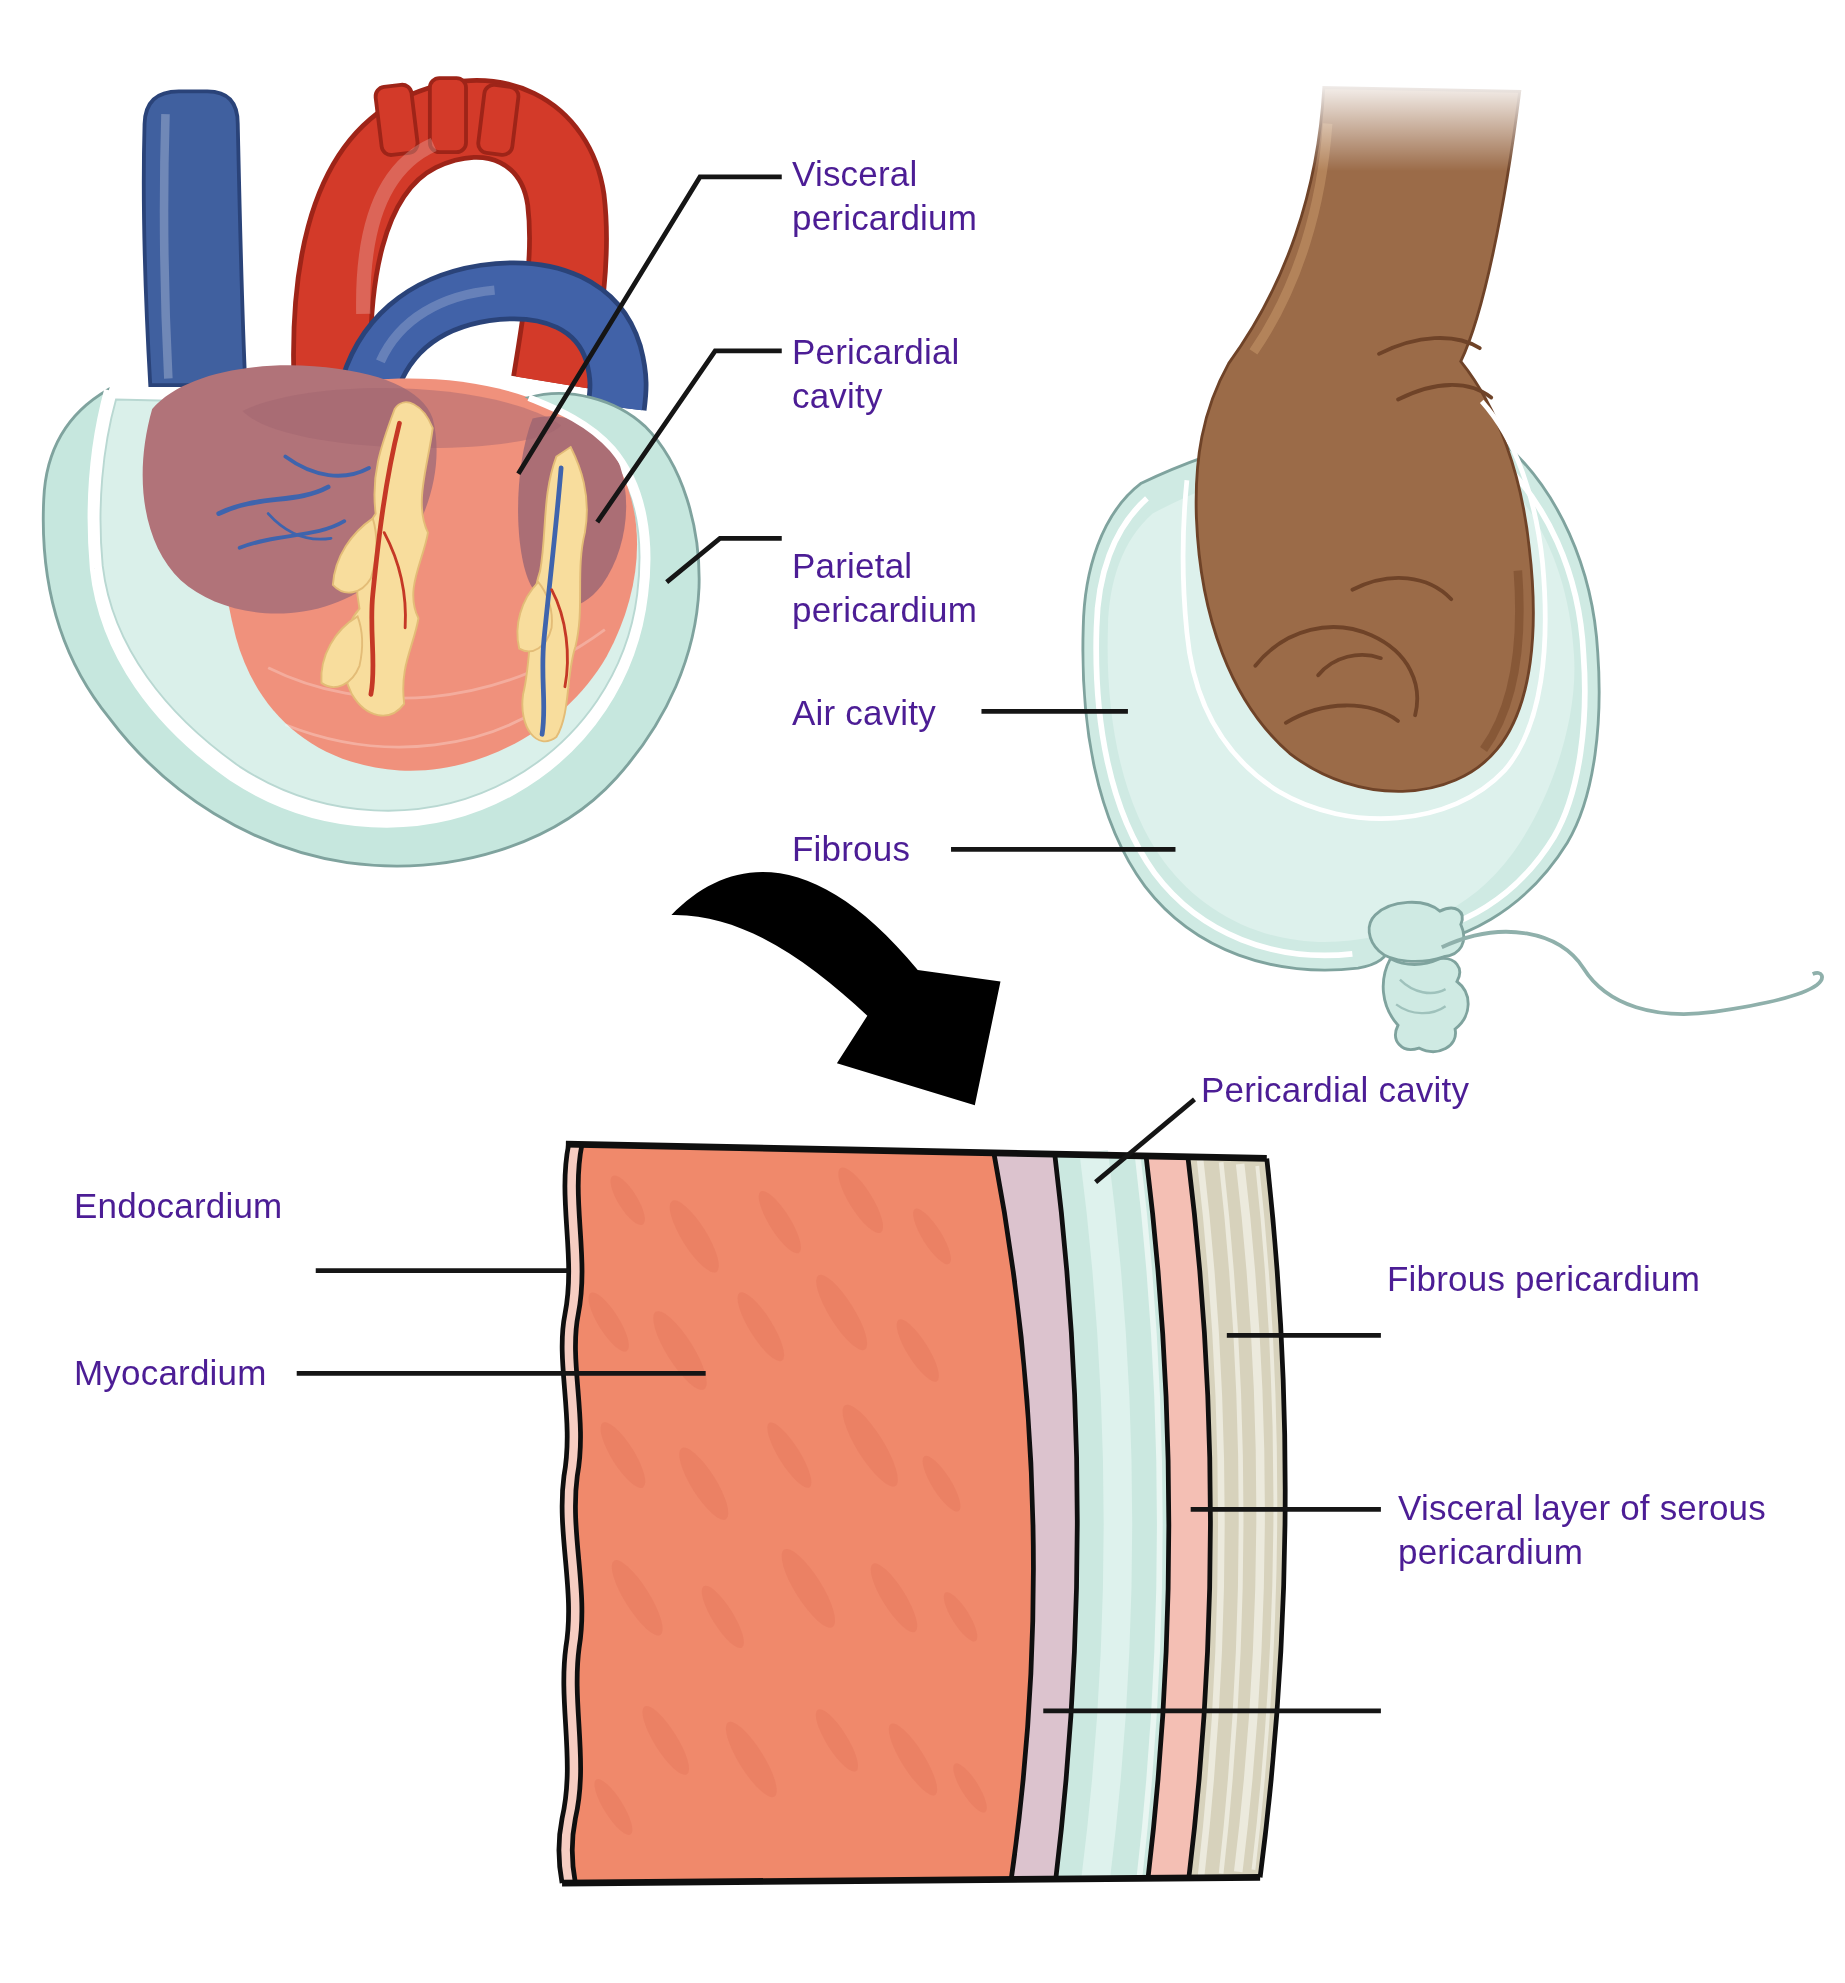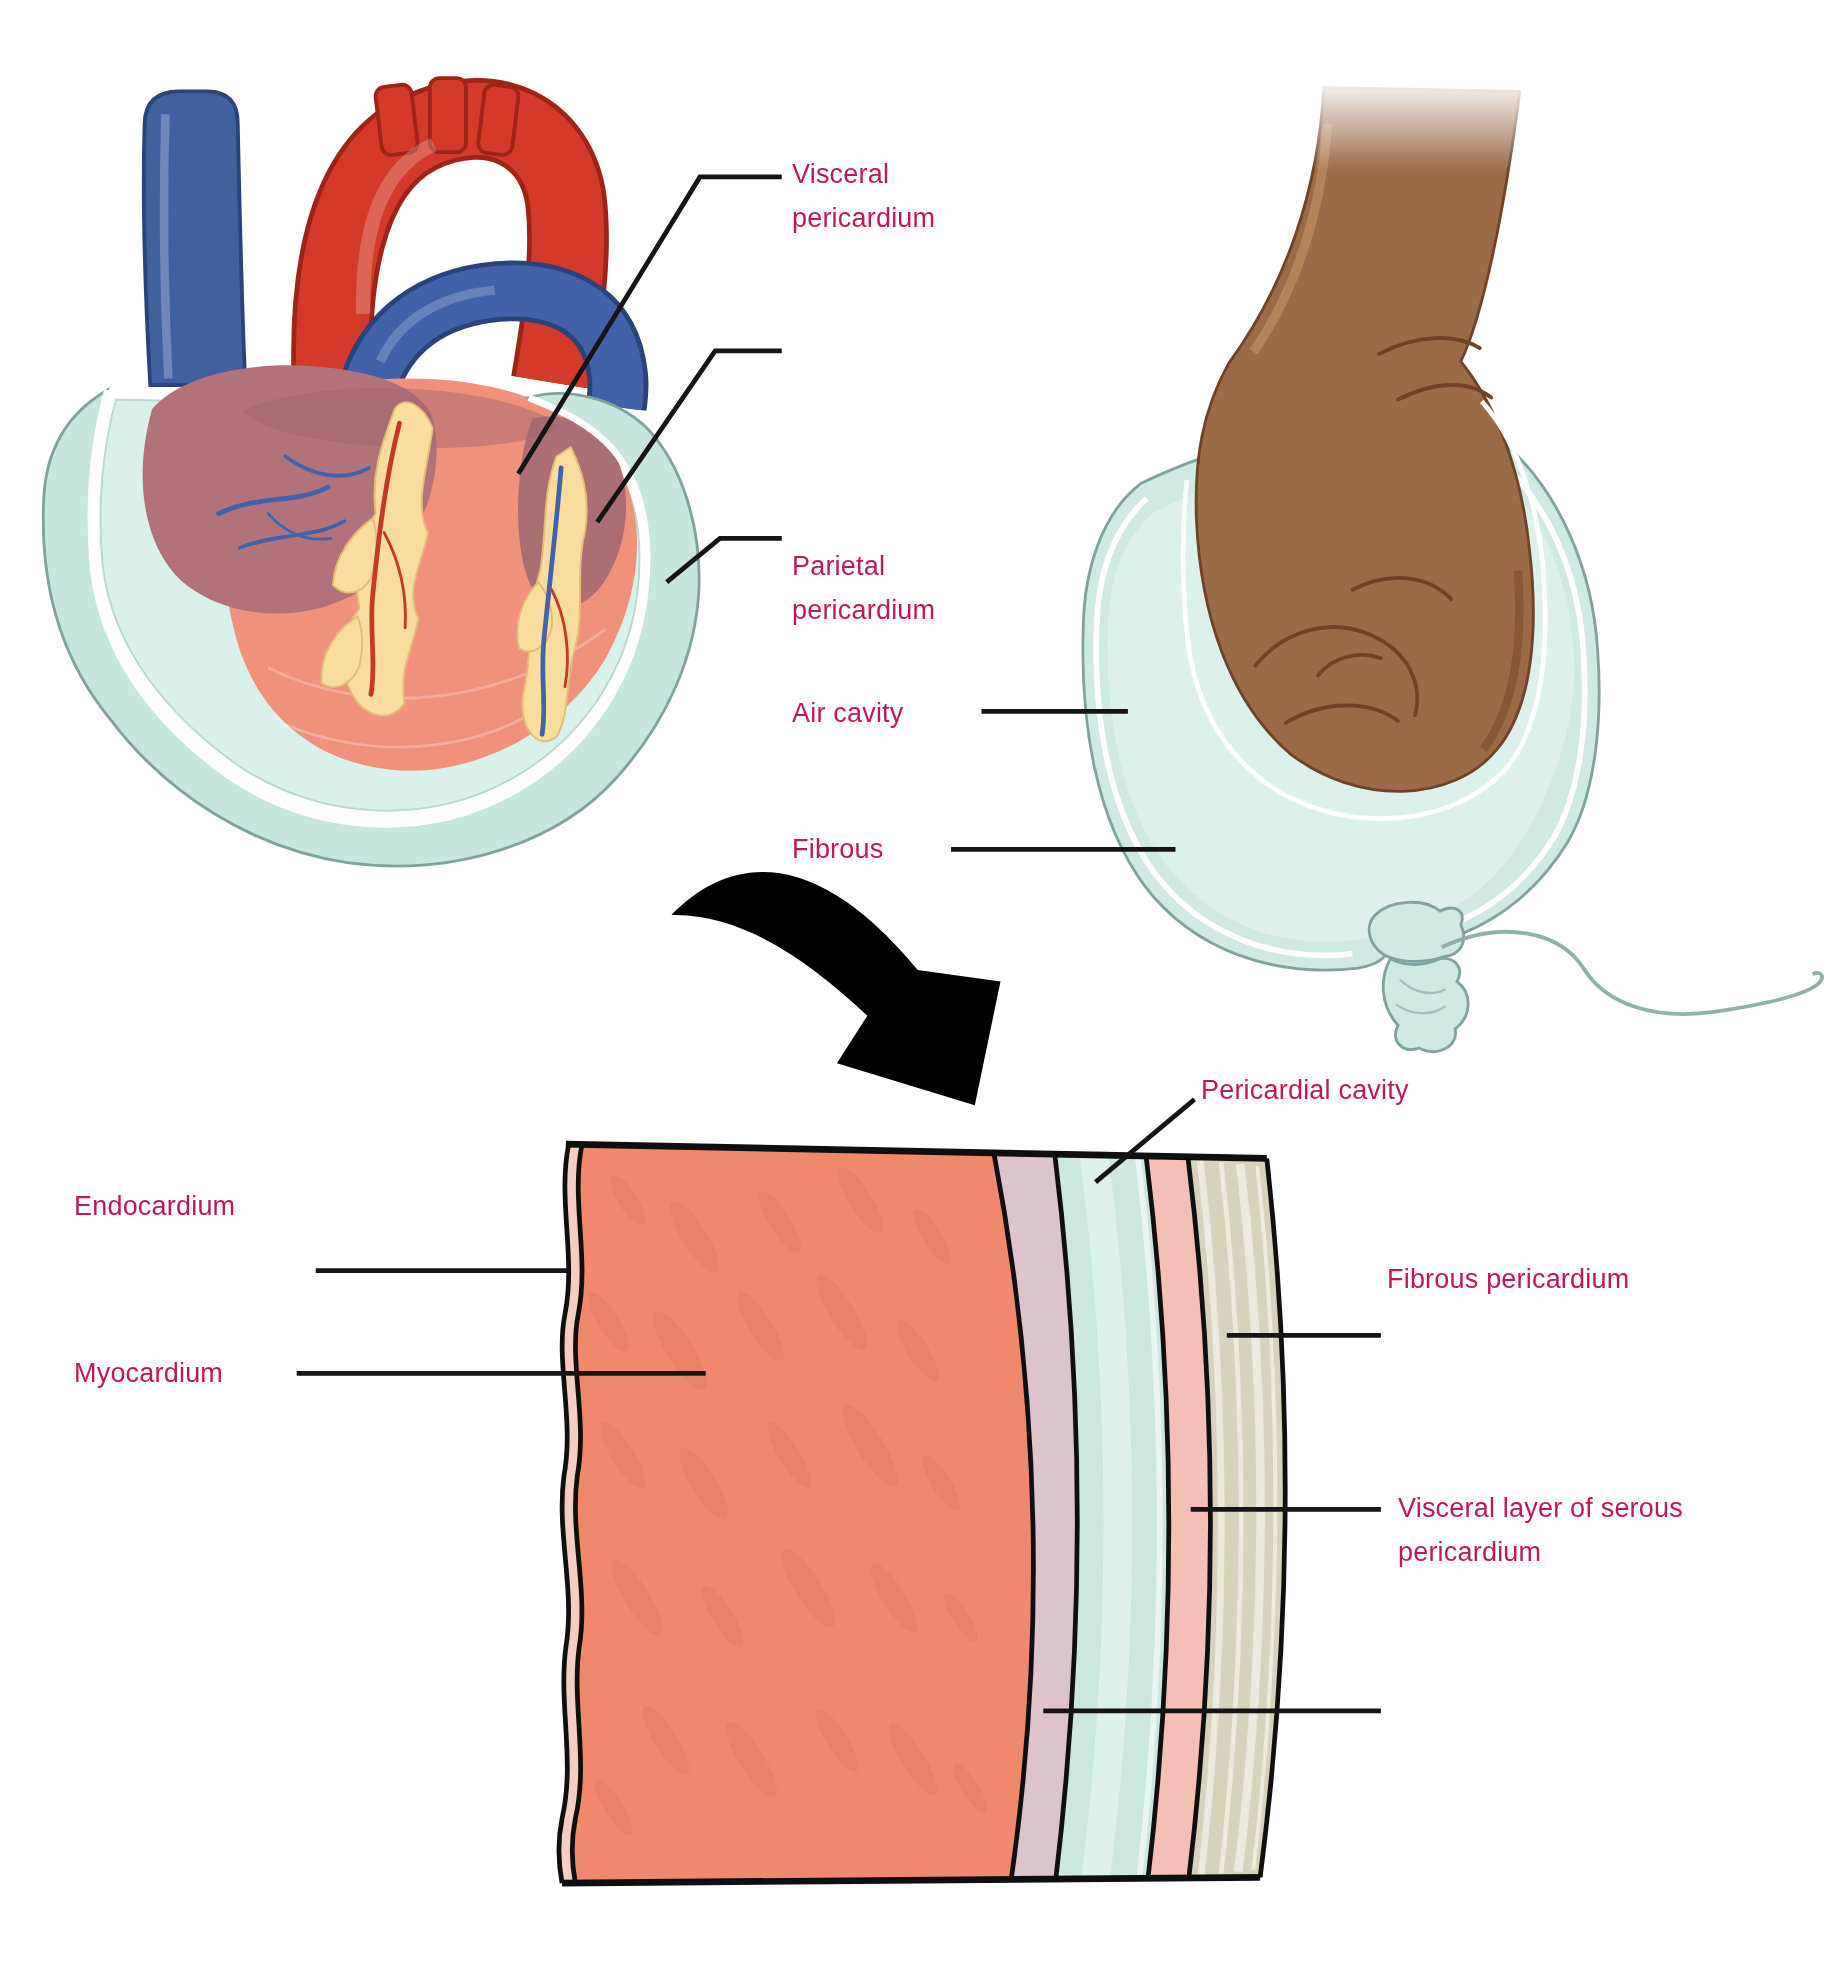"Visceral" .label { color: #be185d -> #4c1d95; font-size: 27px -> 35px }
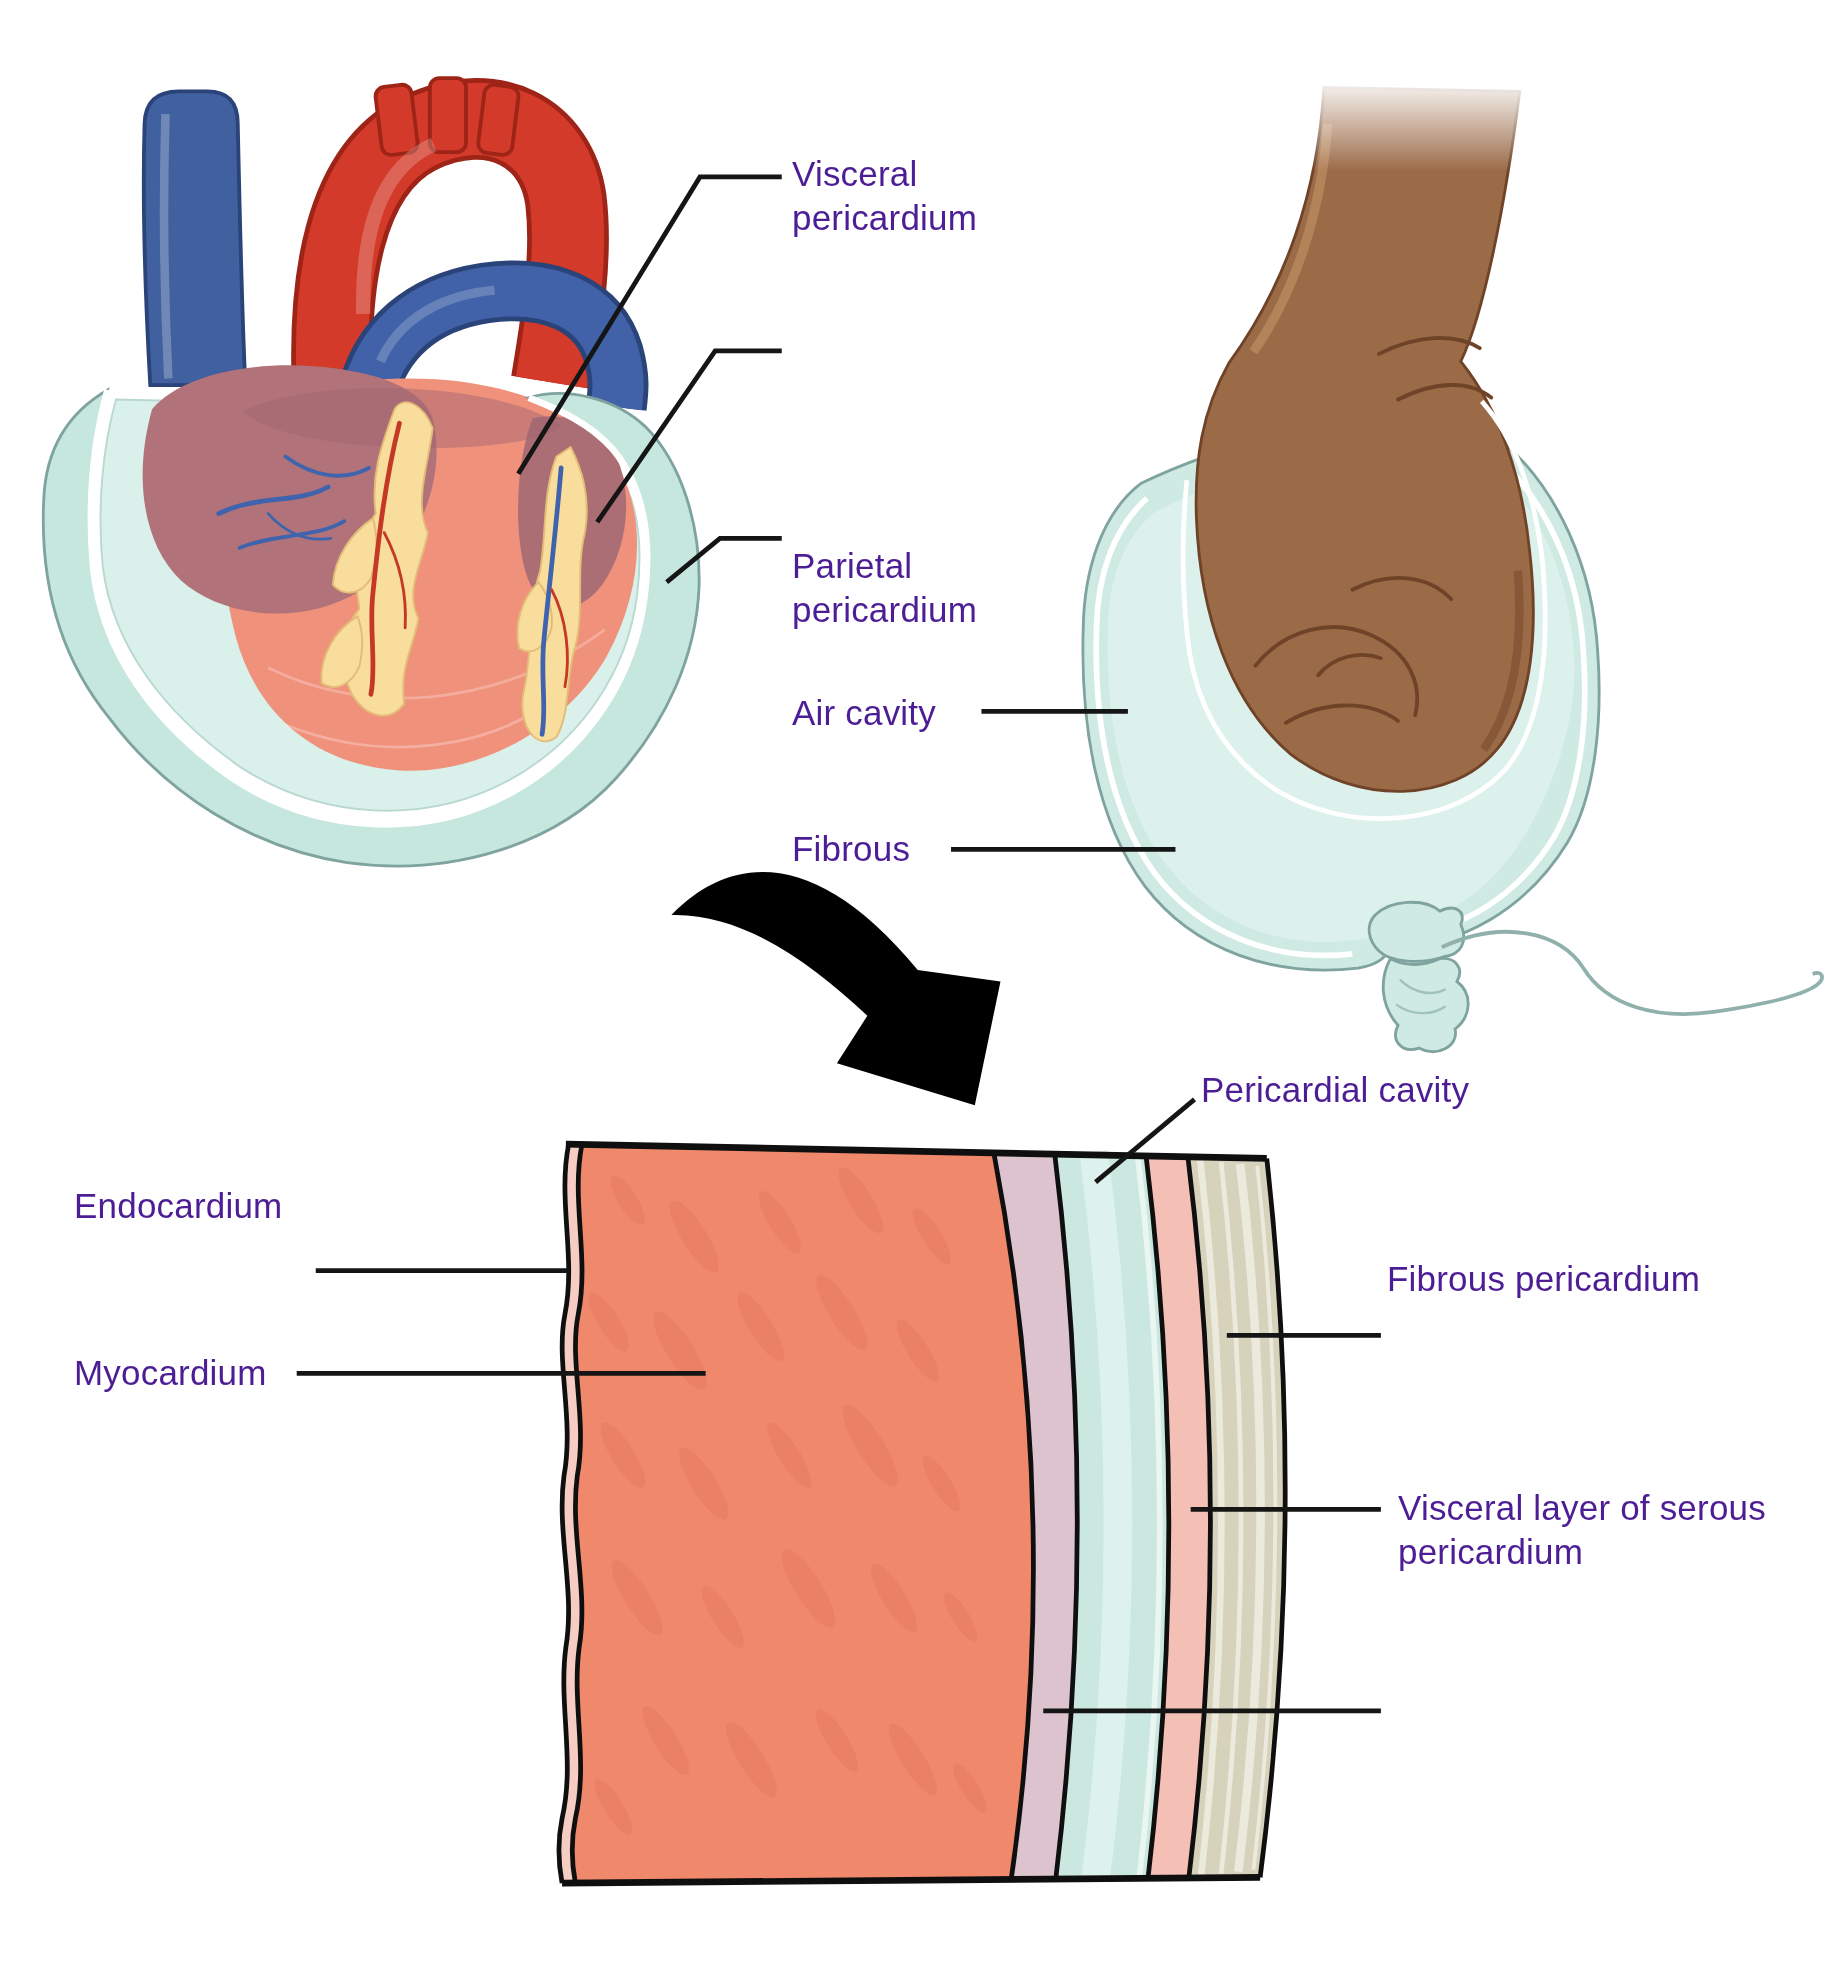"Pericardial" div.label { html: none -> <div>Pericardial cavity</div> }
